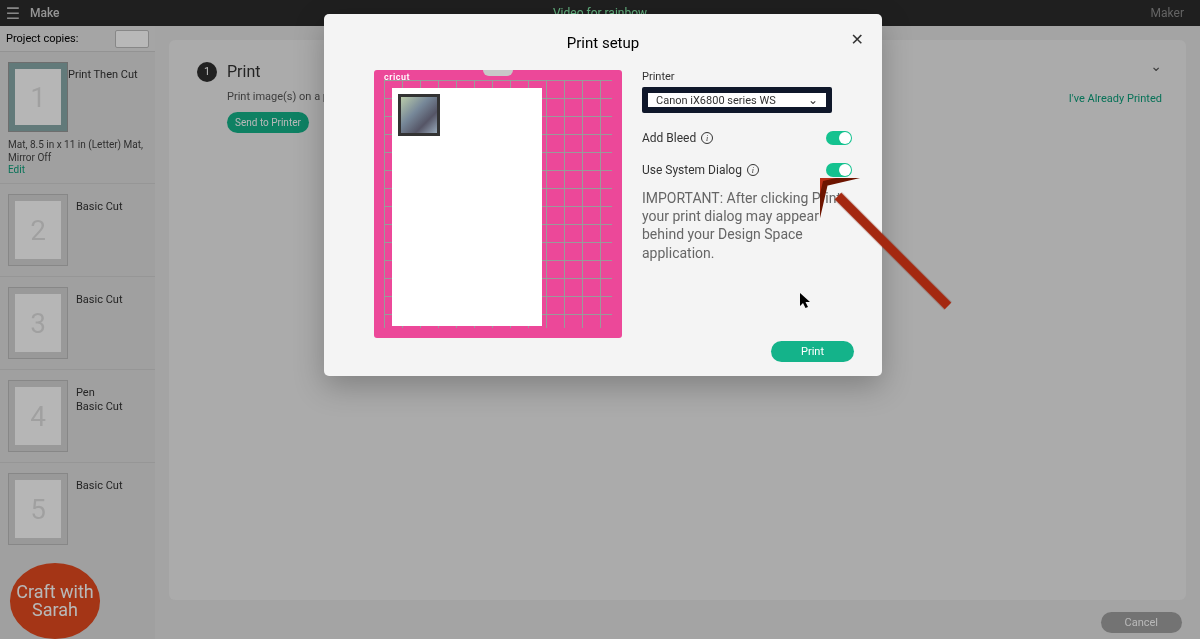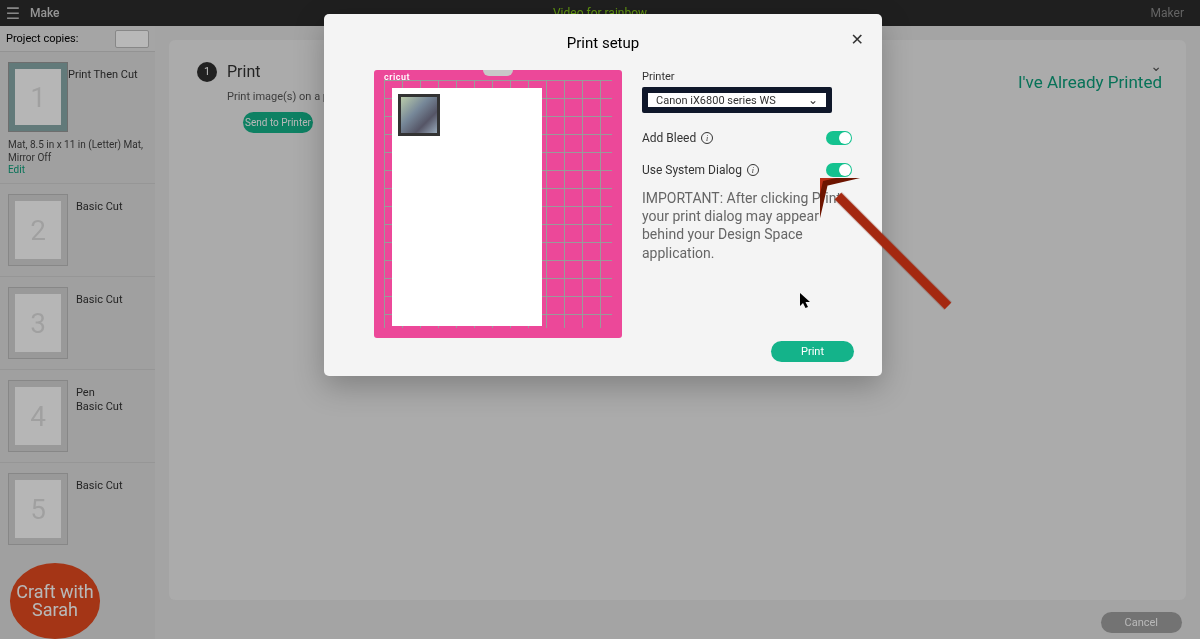"Video for rainbow" .topbar-center { color: #84cc16 -> #86efac }
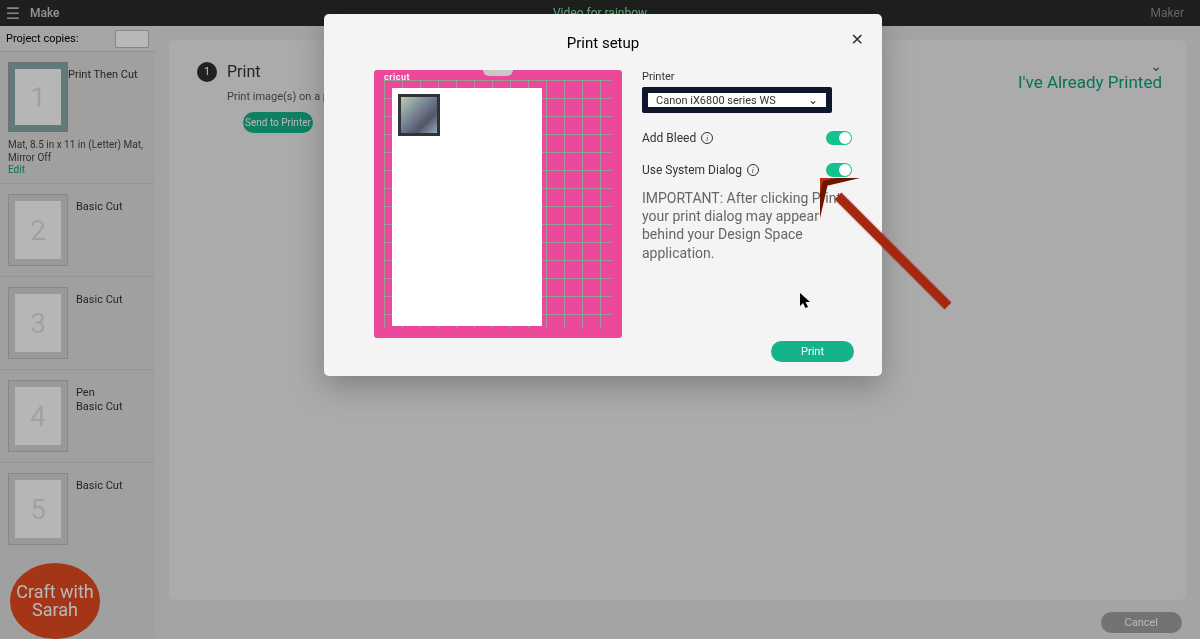"I've Already Printed" .already { font-size: 17px -> 11px; top: 32px -> 52px }
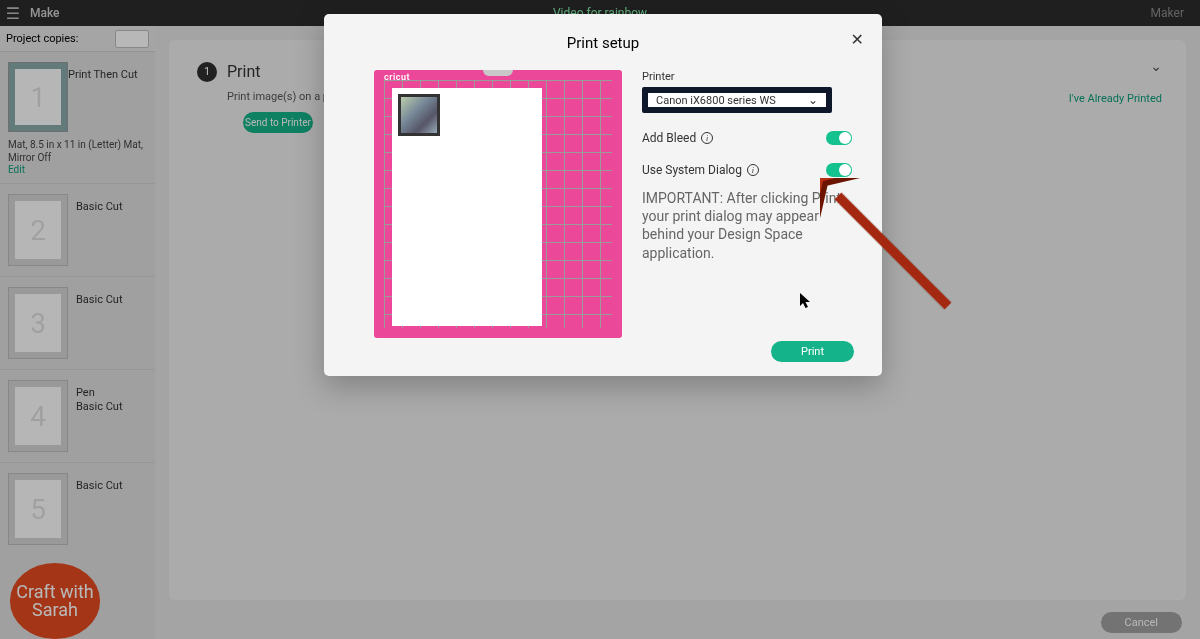"Send to Printer" .send-btn { margin-left: 46px -> 30px; padding: 5px 2px -> 5px 8px }
